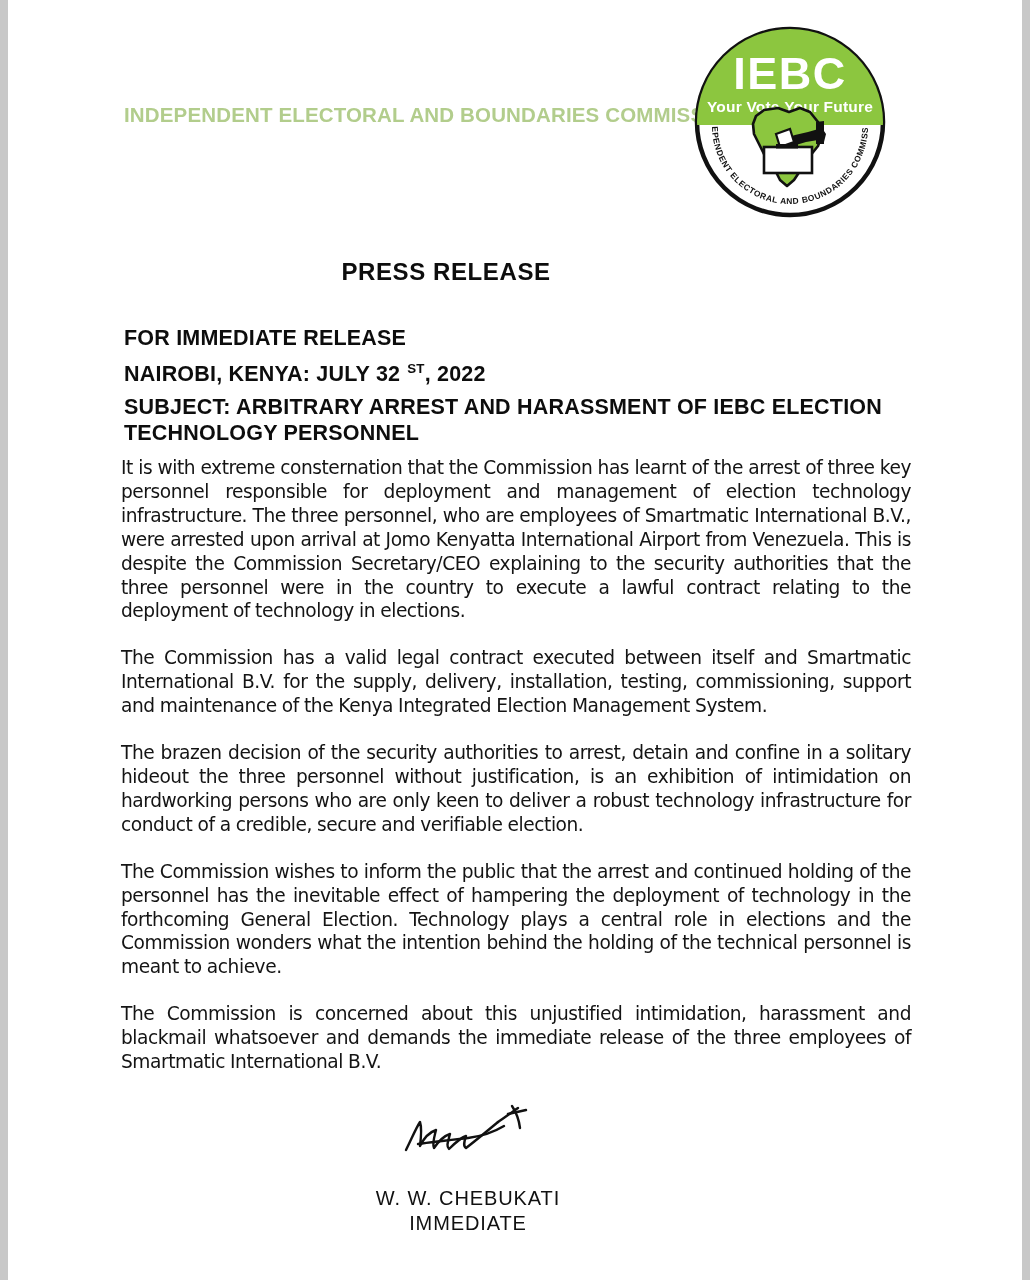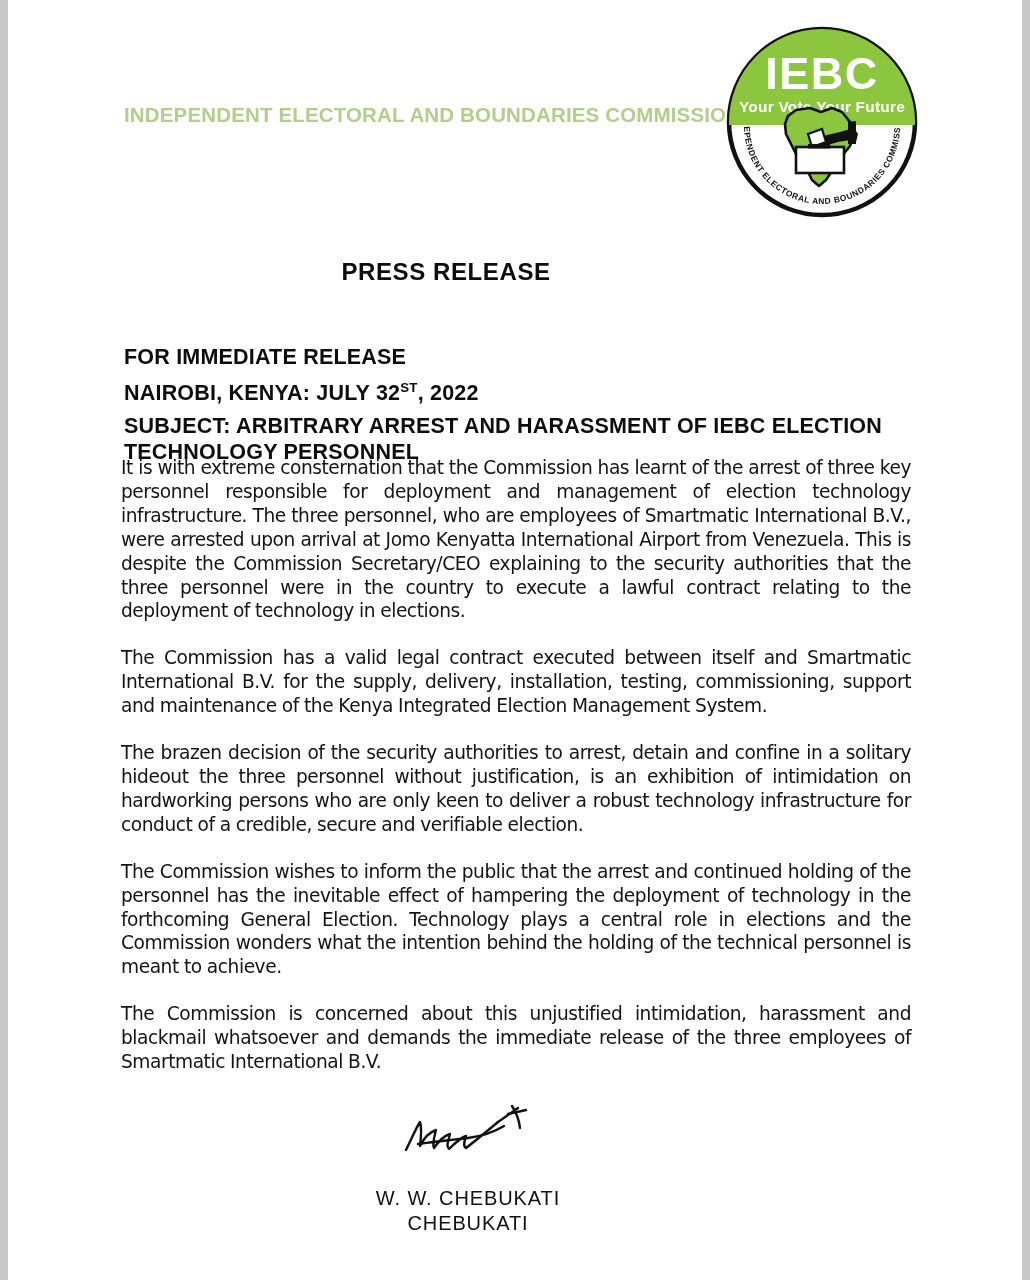"IEBC" .logo { left: 714px -> 682px }
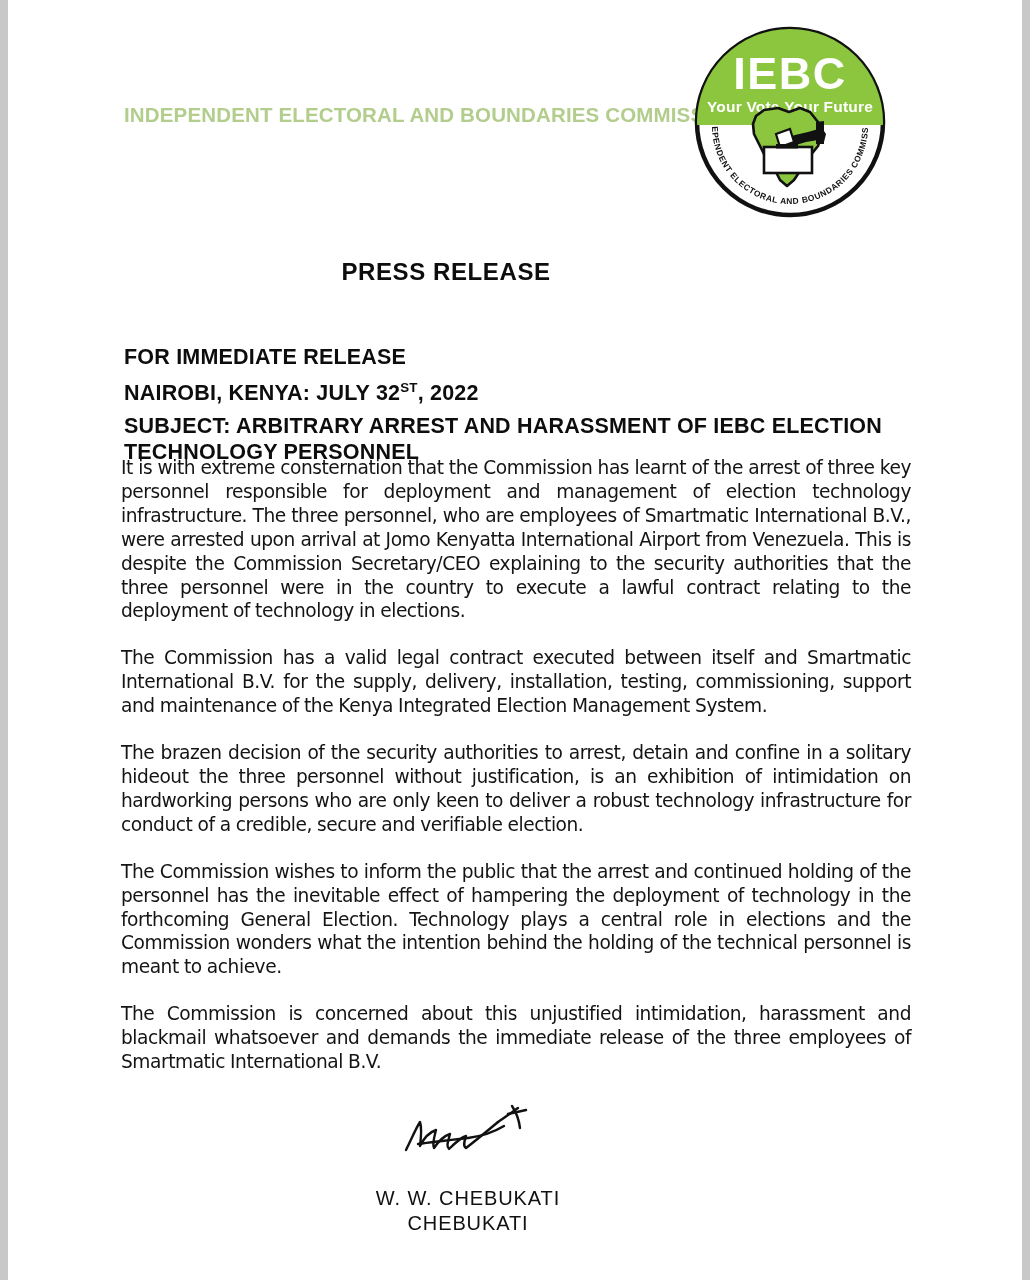"FOR IMMEDIATE RELEASE" .heading-block { top: 341px -> 322px }
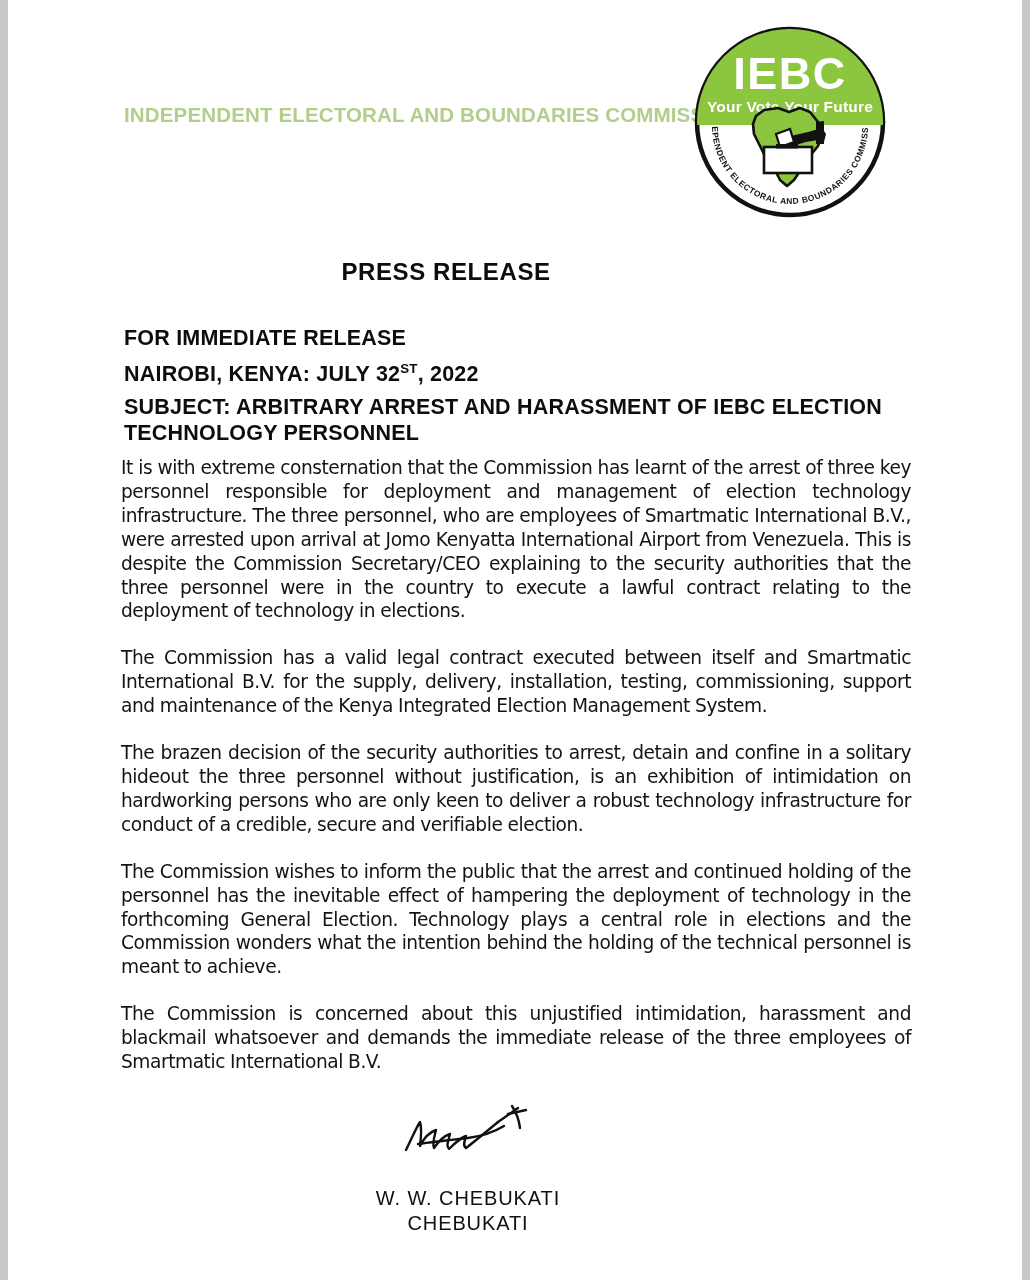"ST" .heading-line sup { margin-left: none -> 7px }
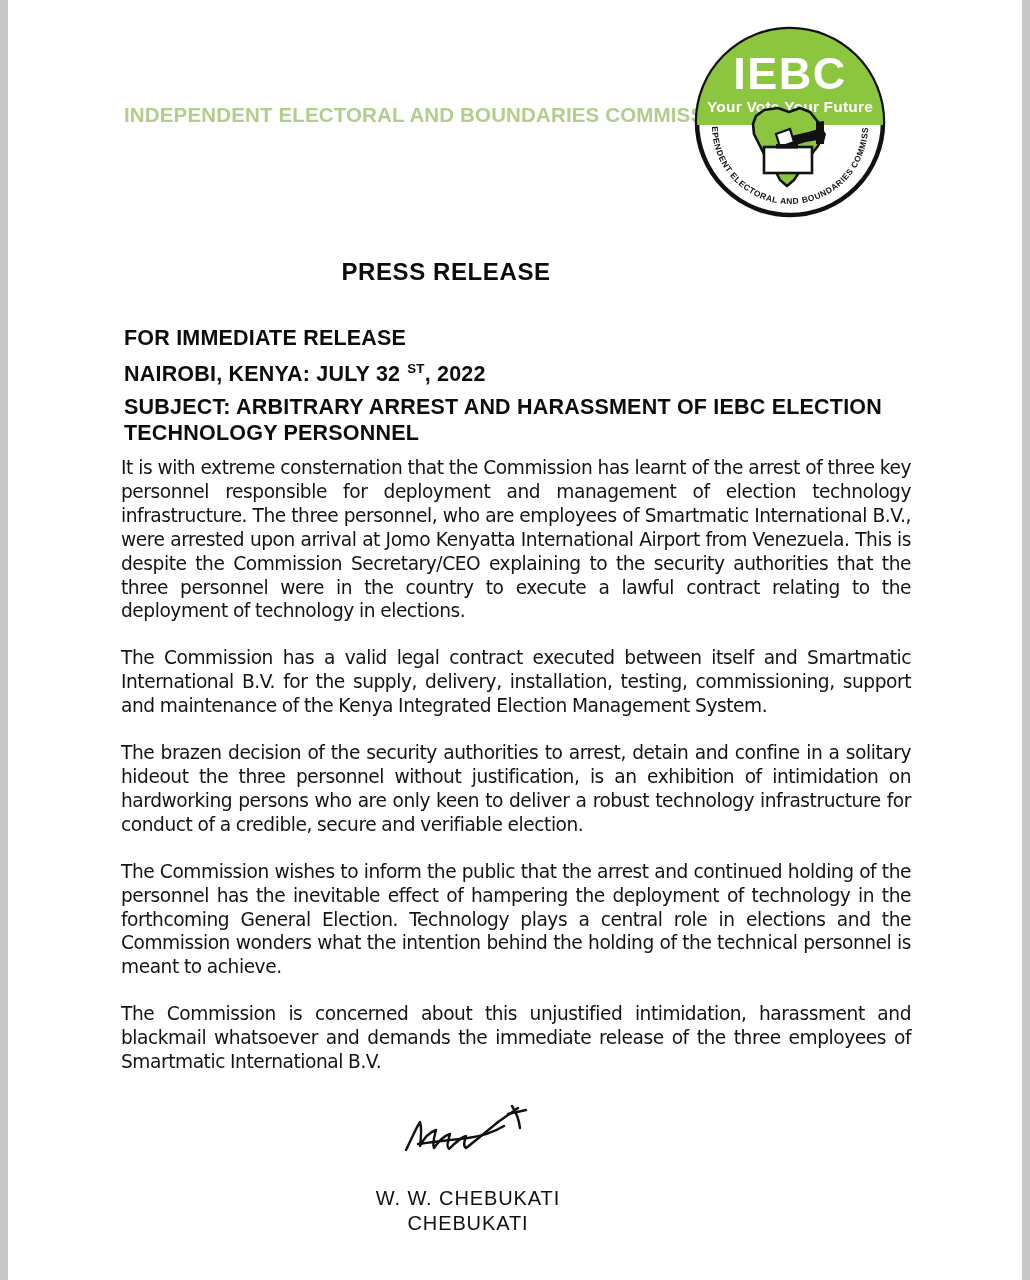"CHEBUKATI" div.signer-title { text: CHEBUKATI -> IMMEDIATE }
